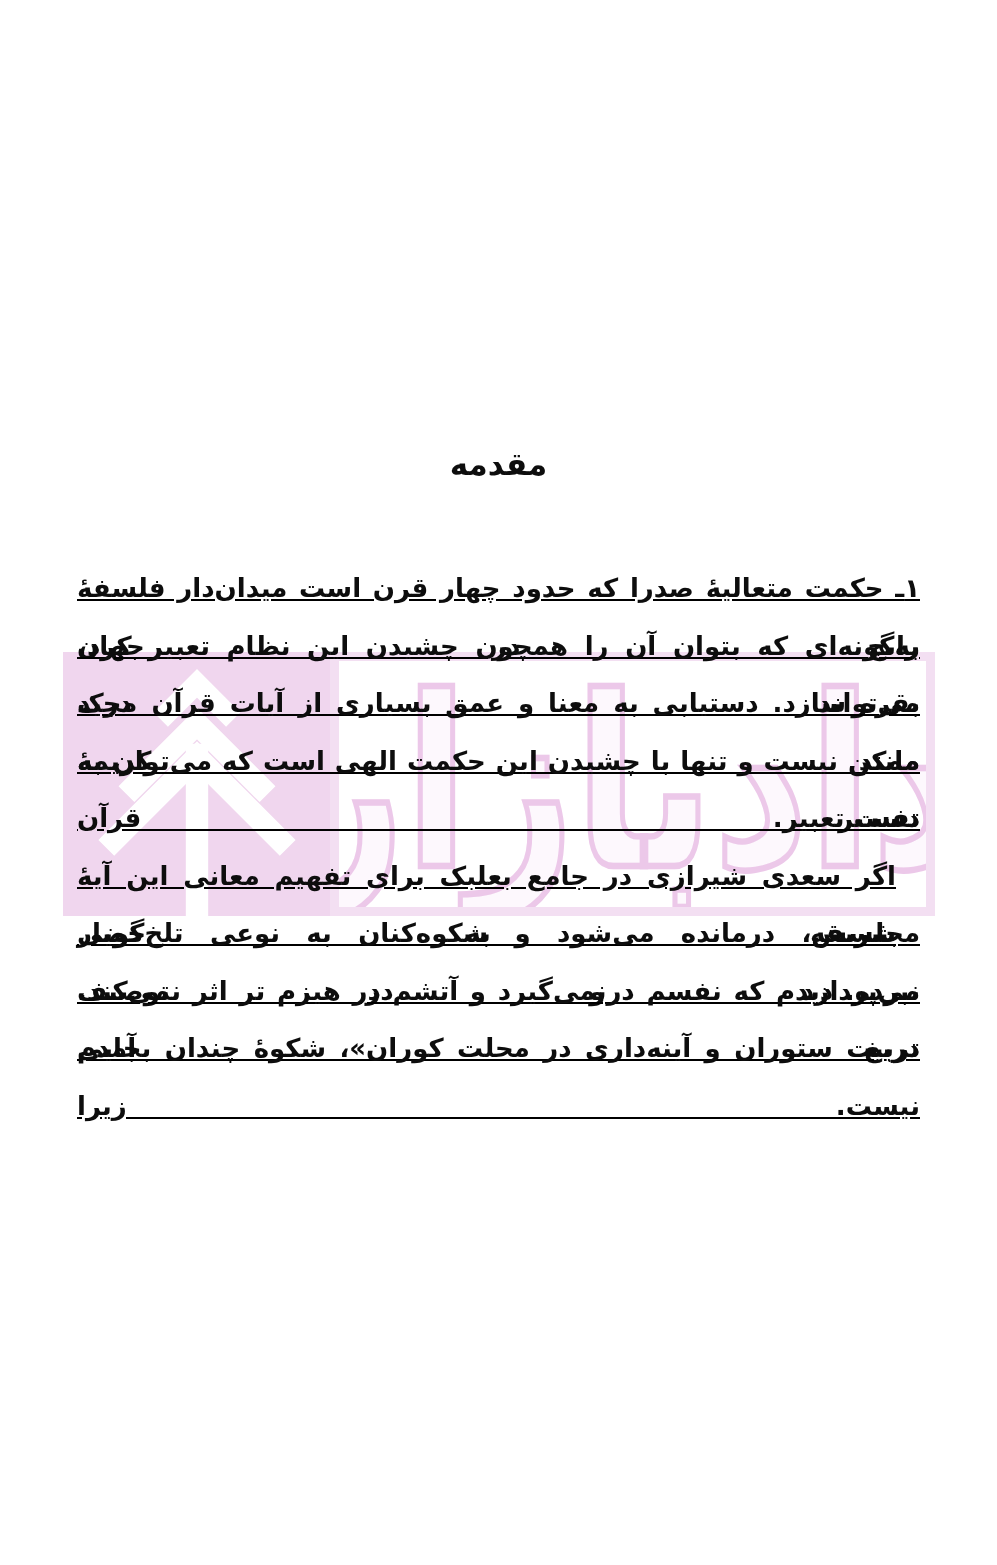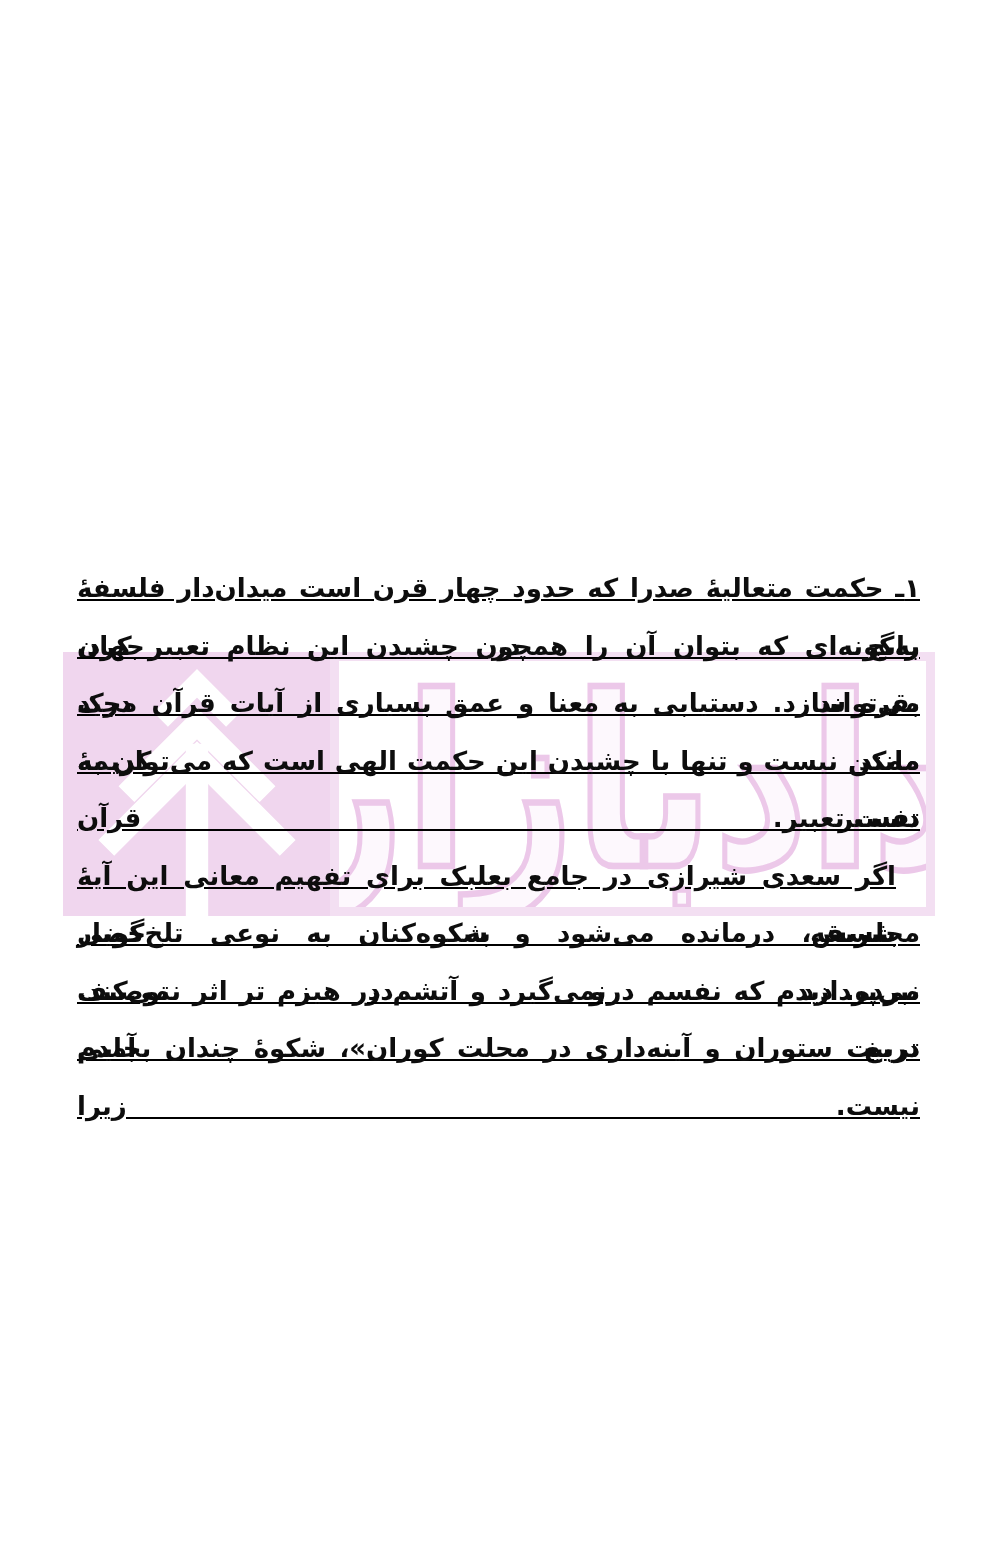"مقدمه" div { html: none -> <div>مقدمه</div> }
